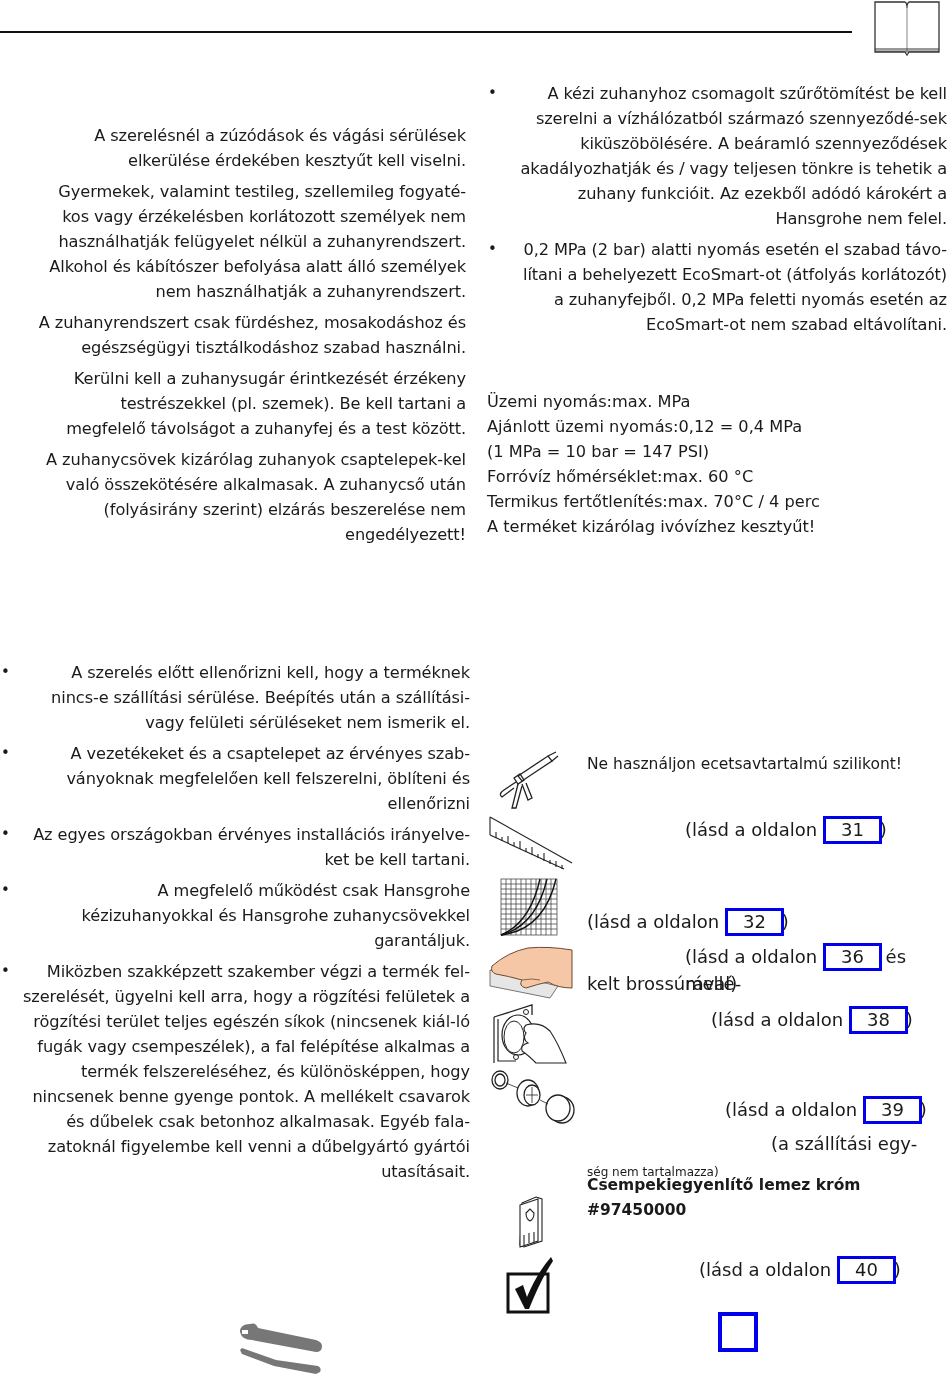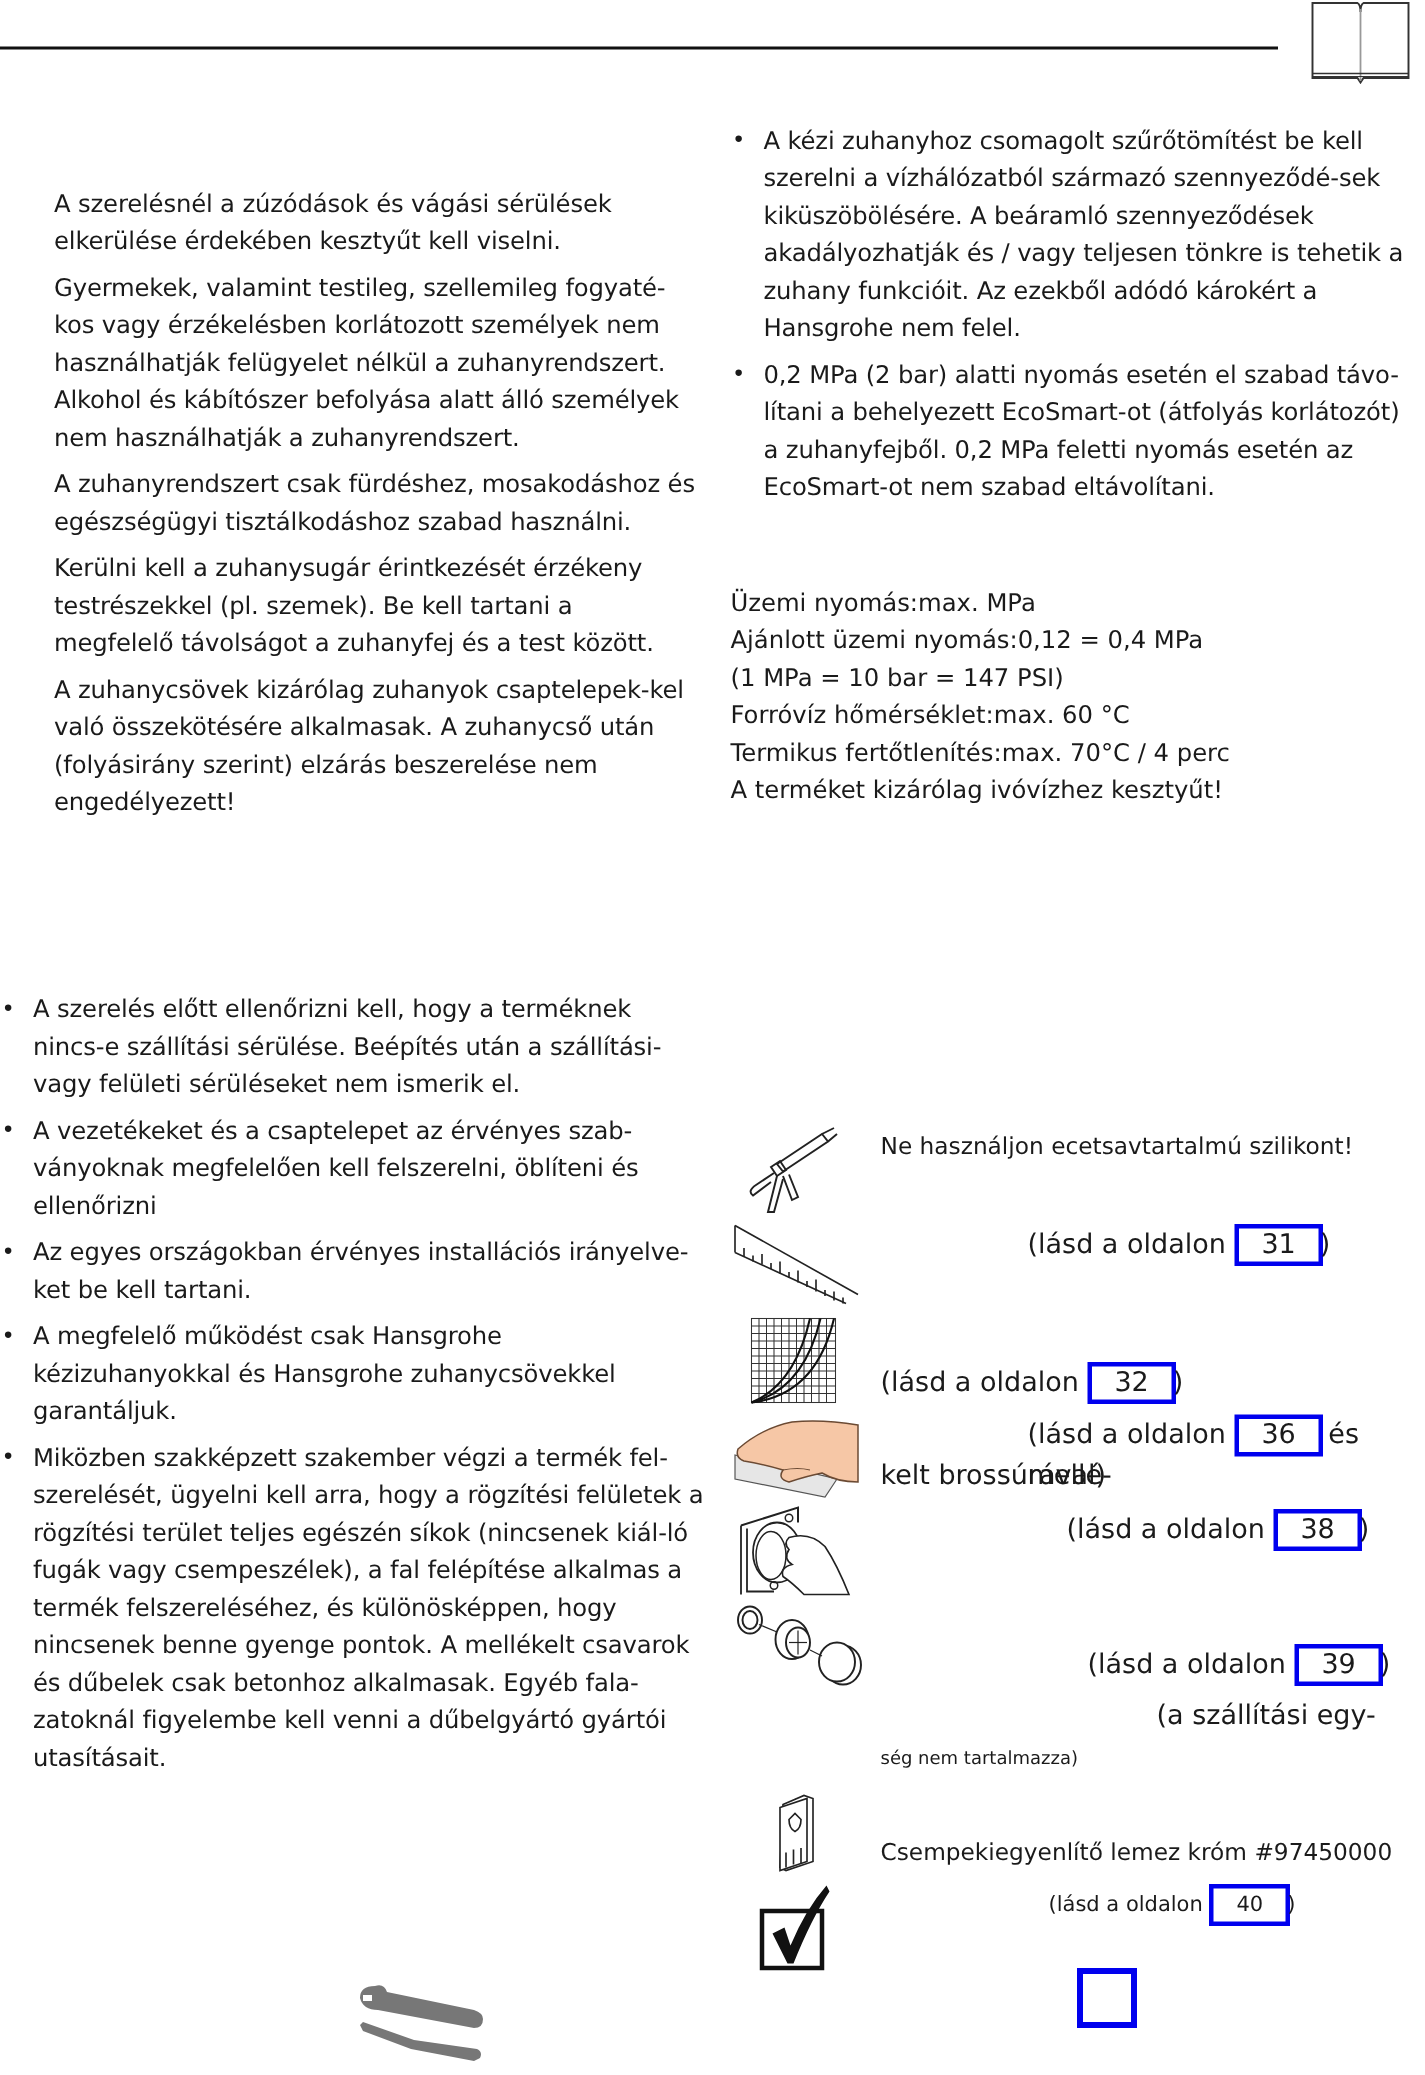"A kézi zuhanyhoz csomagolt szűrőtömítést" .para { text-align: none -> right }
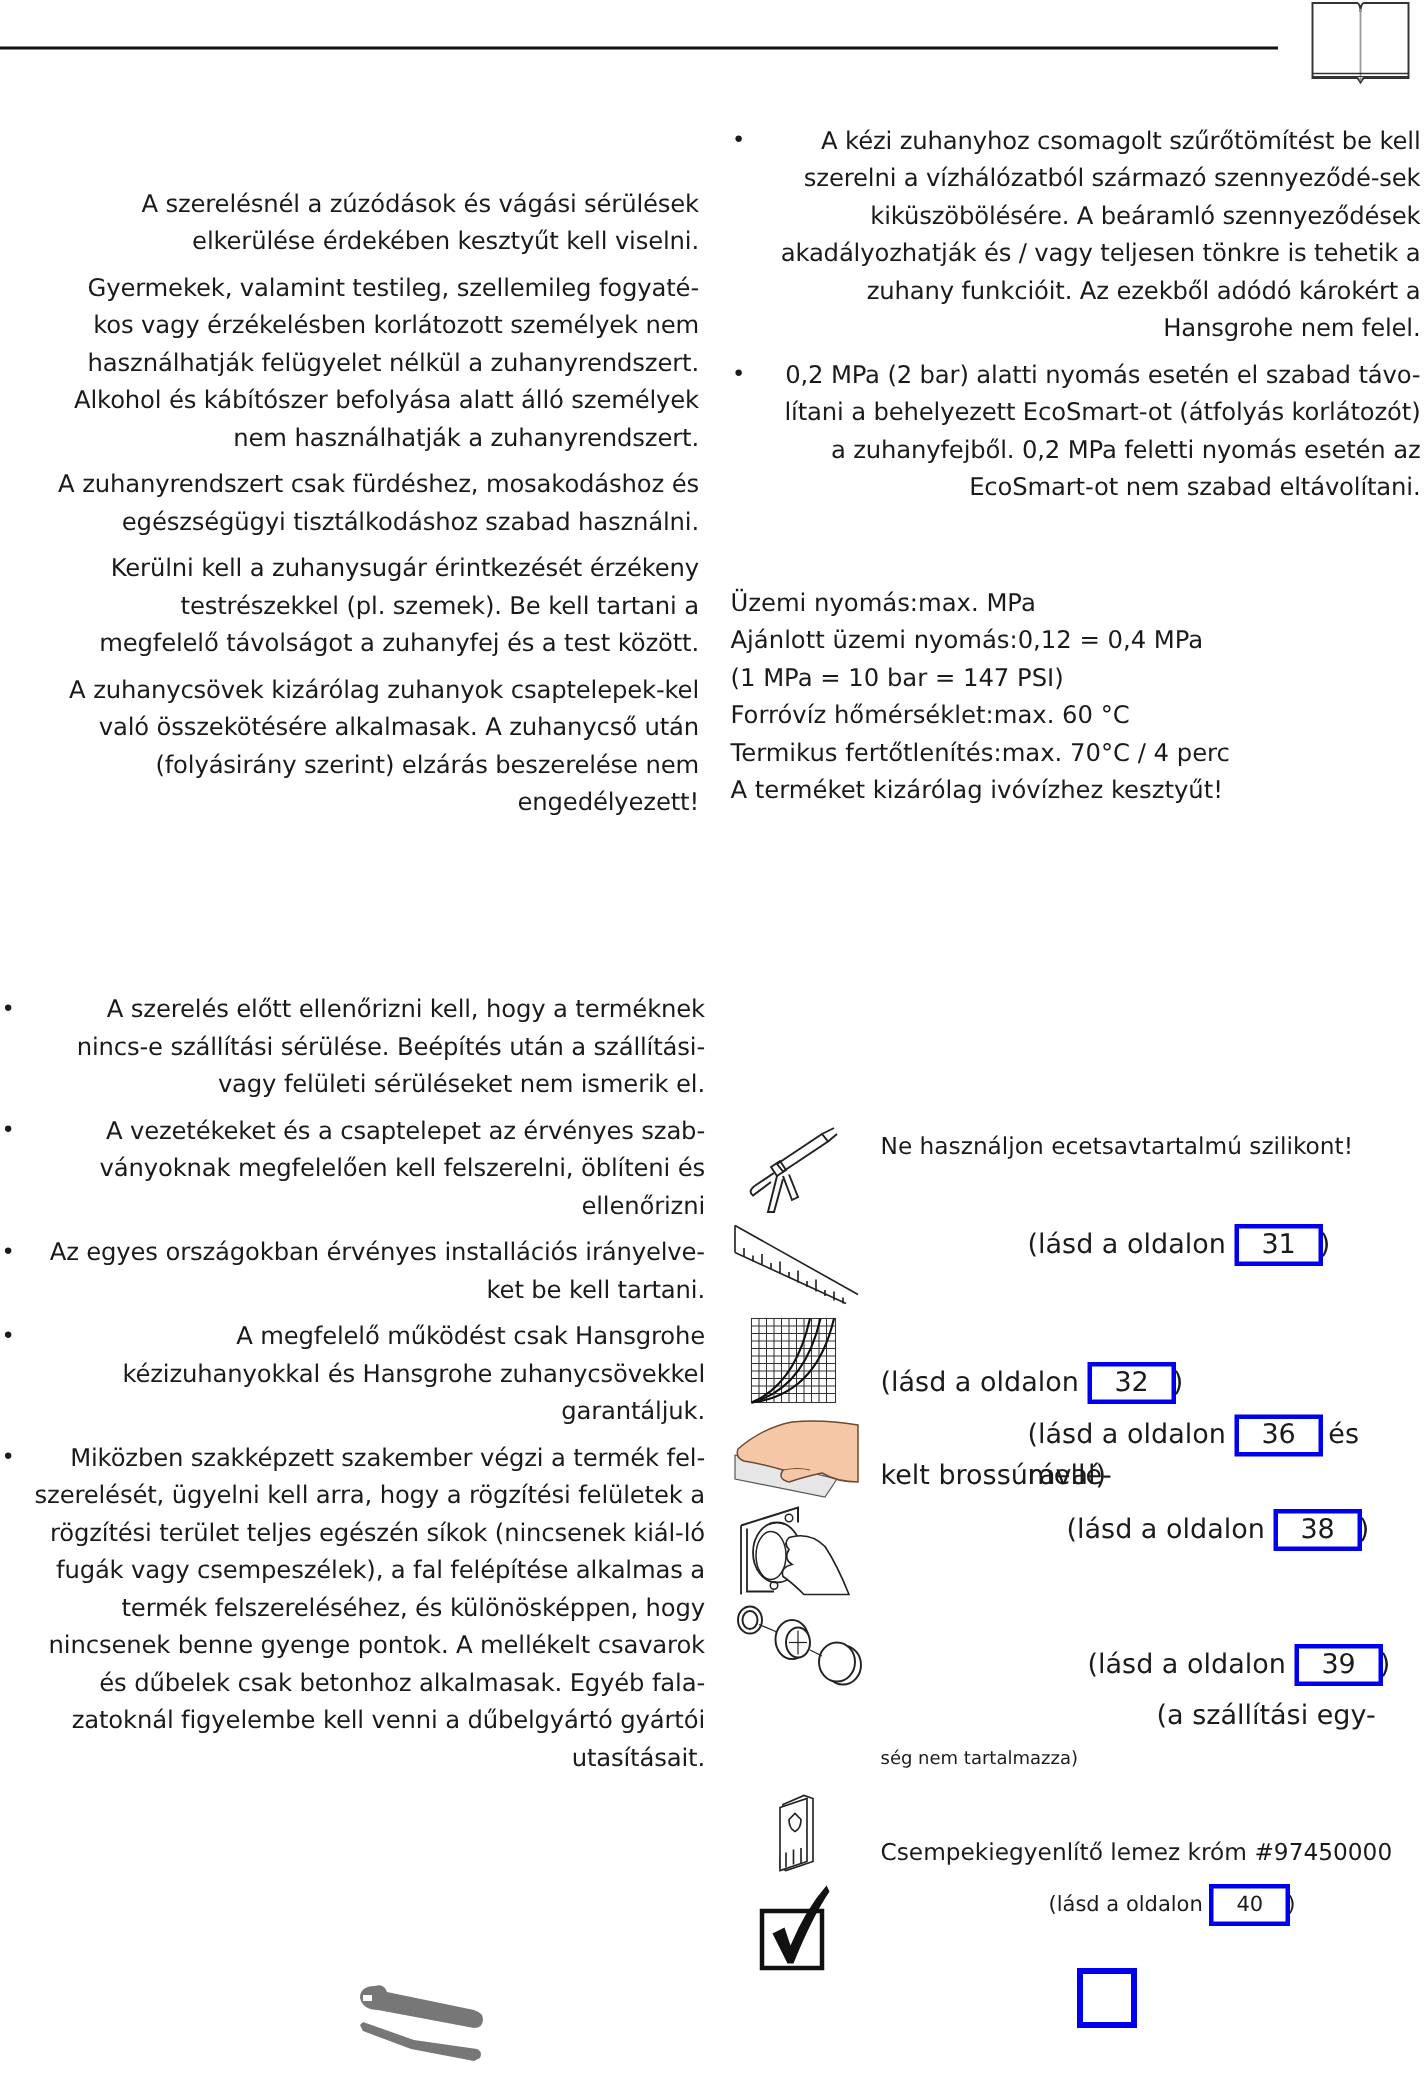"Csempekiegyenlítő lemez króm #97450000" div.abs { font-weight: none -> bold; top: 1223px -> 1173px }
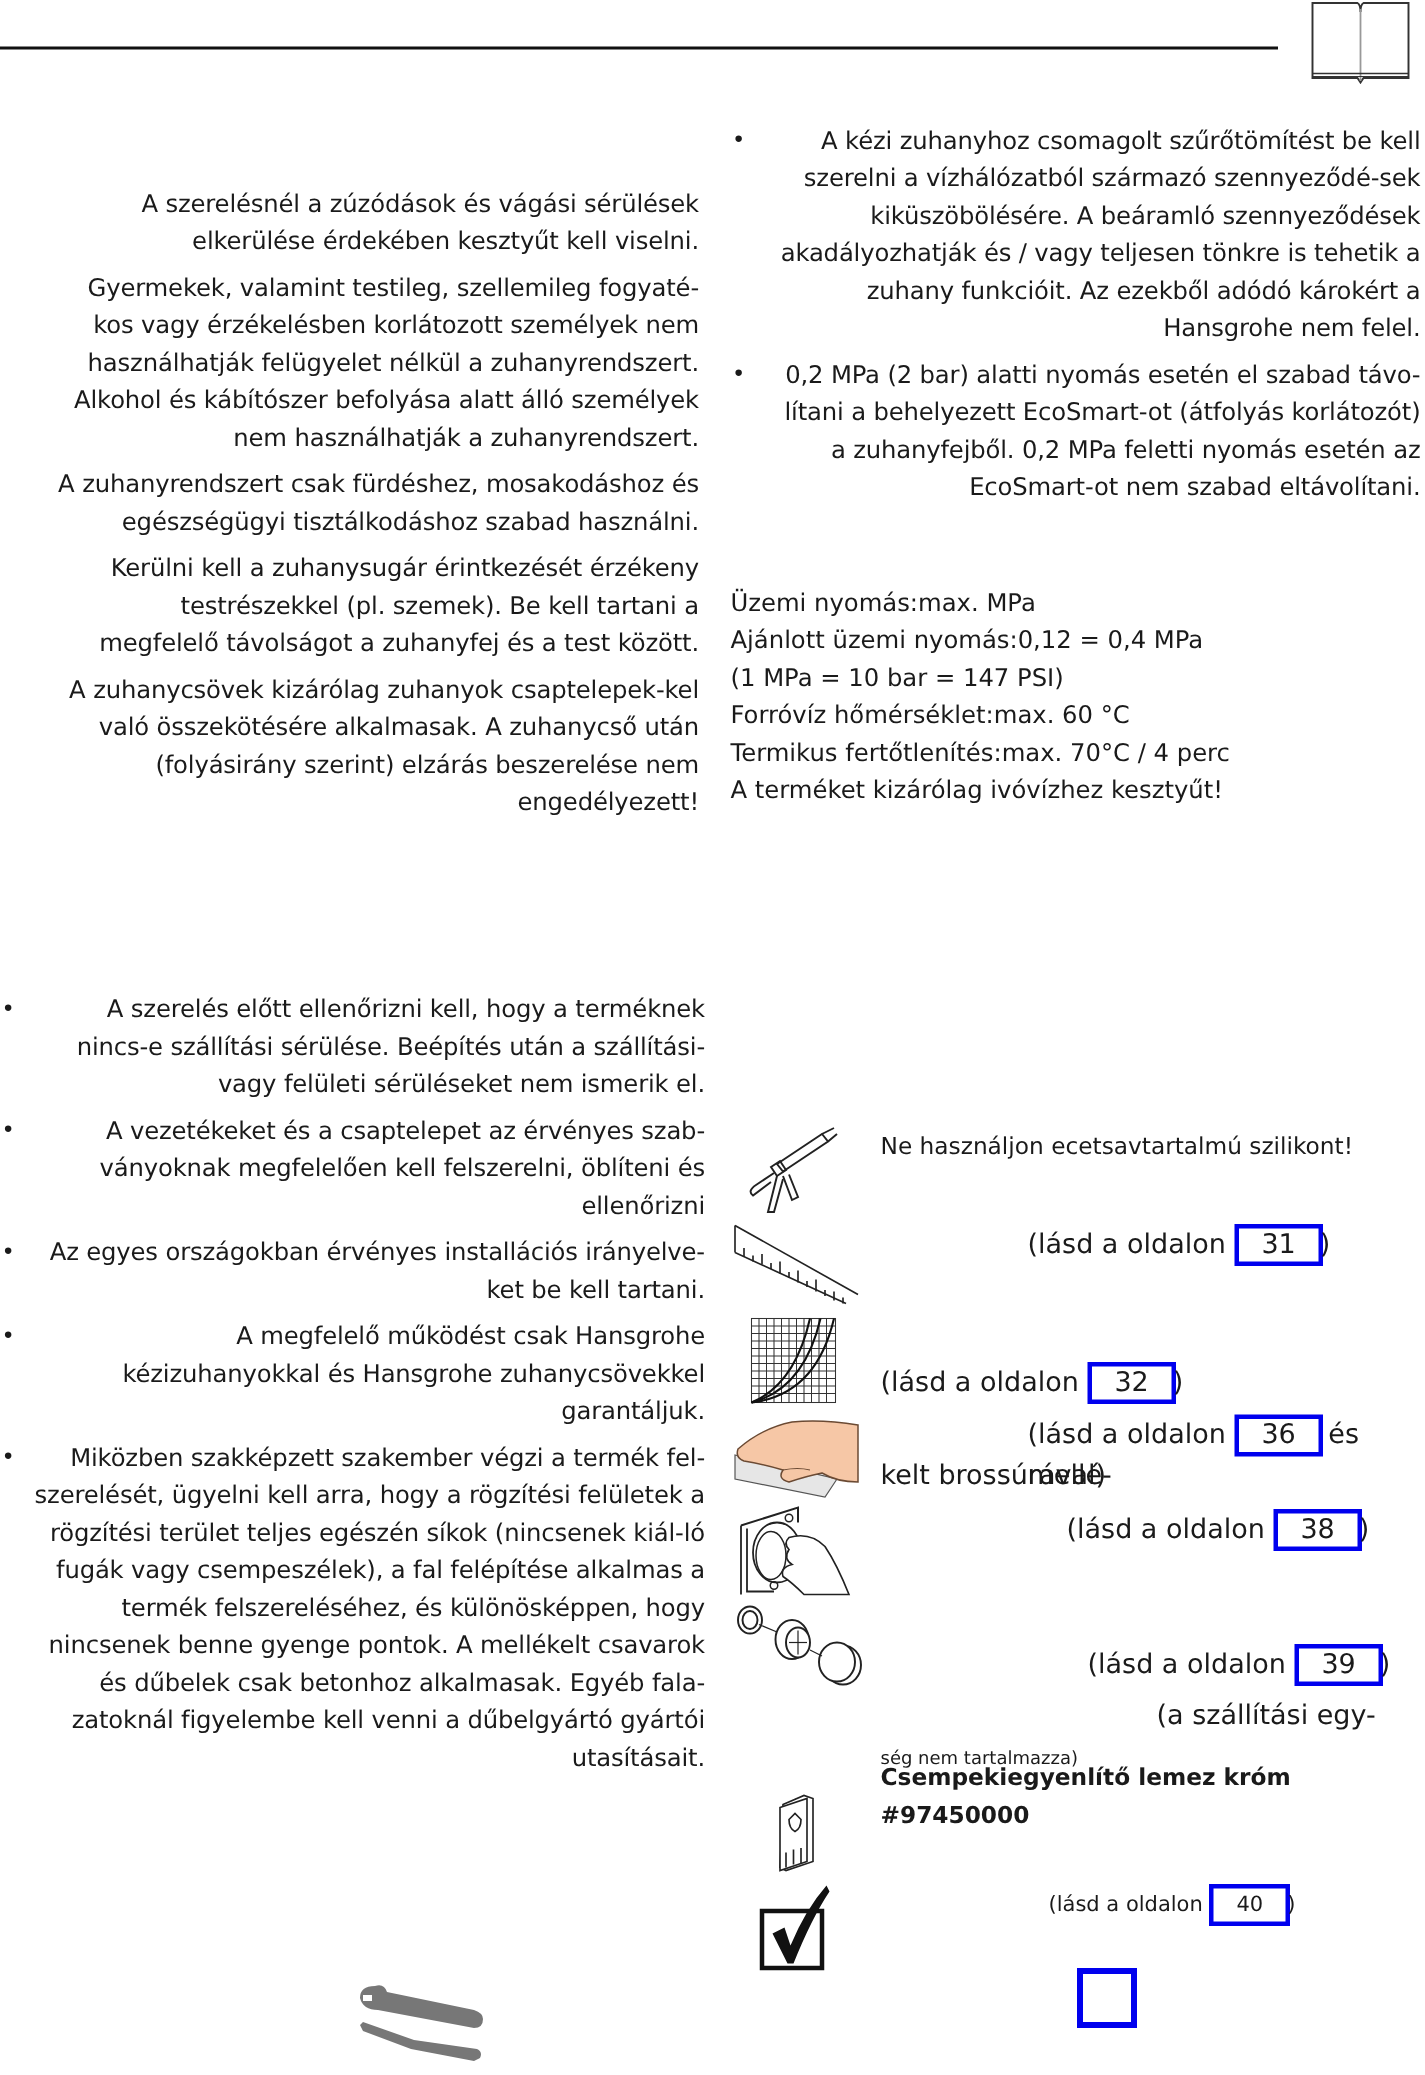"(lásd a oldalon 40 )" div.abs { font-size: 14px -> 18px }
